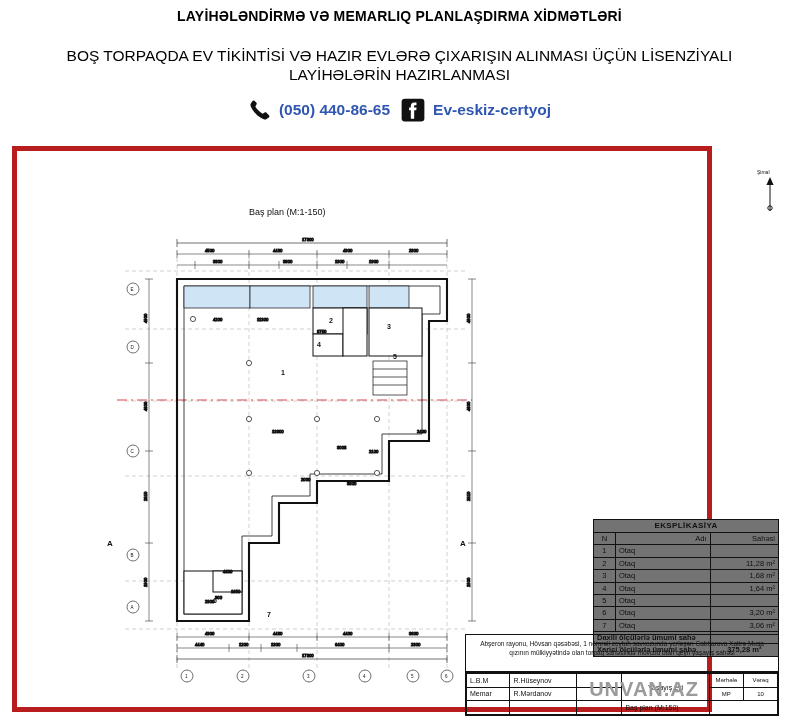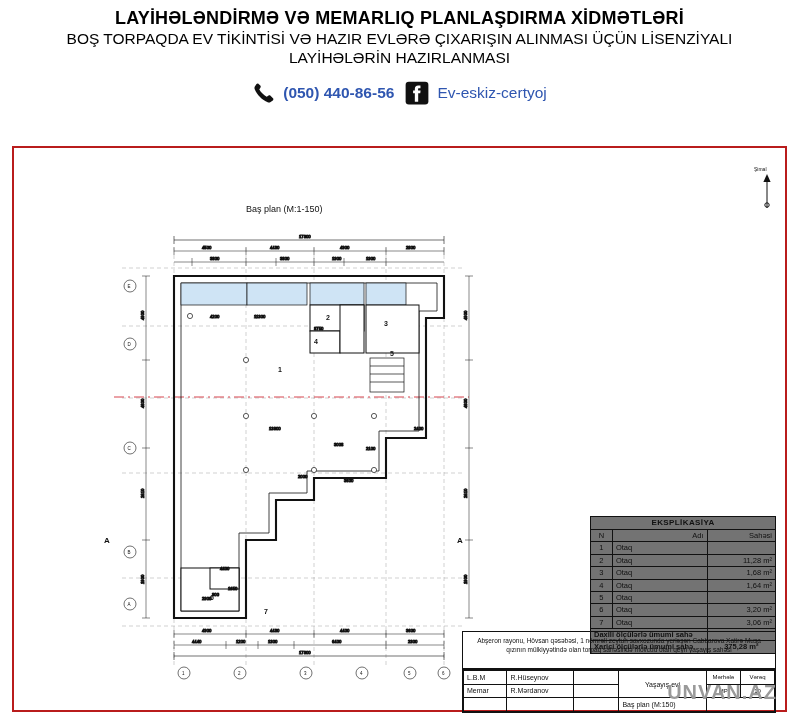"LAYİHƏLƏNDİRMƏ VƏ MEMARLIQ PLANLAŞDIRMA" .h-line1 { font-size: 18px -> 14px; margin-bottom: 0 -> 22px }
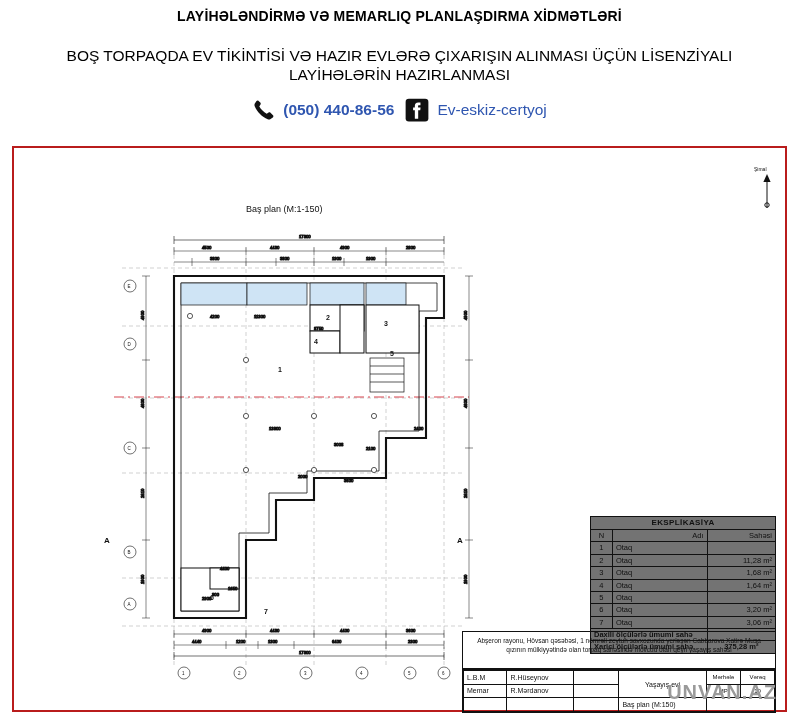"(050) 440-86-56" span.phone-num { text: 440-86-56 -> 440-86-65 }
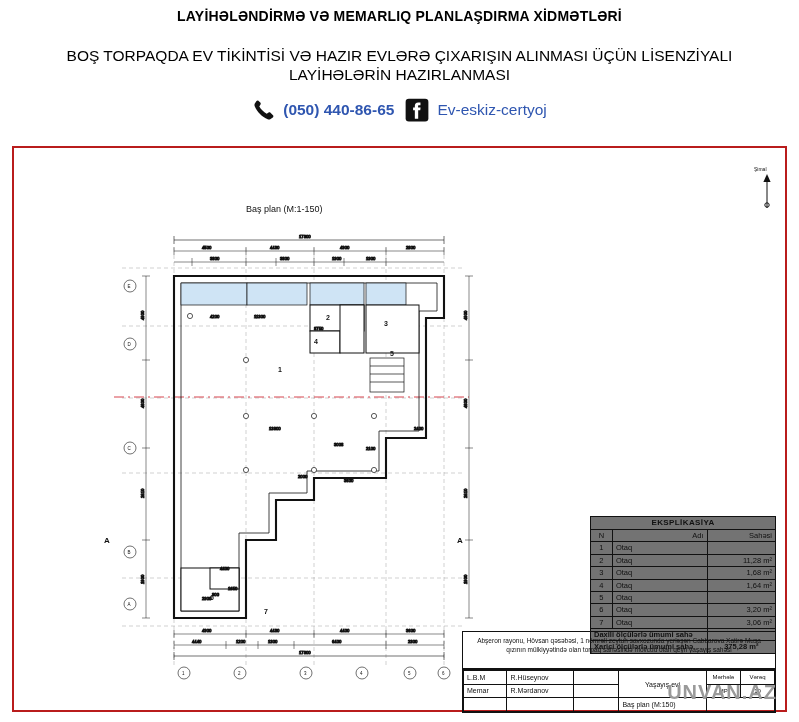"Ev-eskiz-certyoj" .fb-handle { font-weight: normal -> bold }
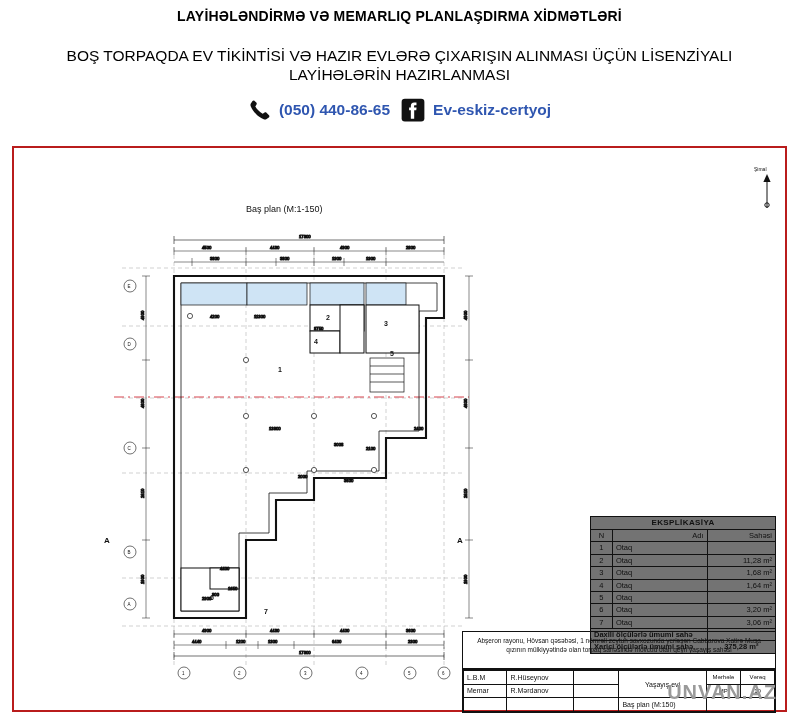"Baş plan (M:1-150)" .sheet { border: 2px solid #b91c1c -> 5px solid #b91c1c; width: 775px -> 700px }
